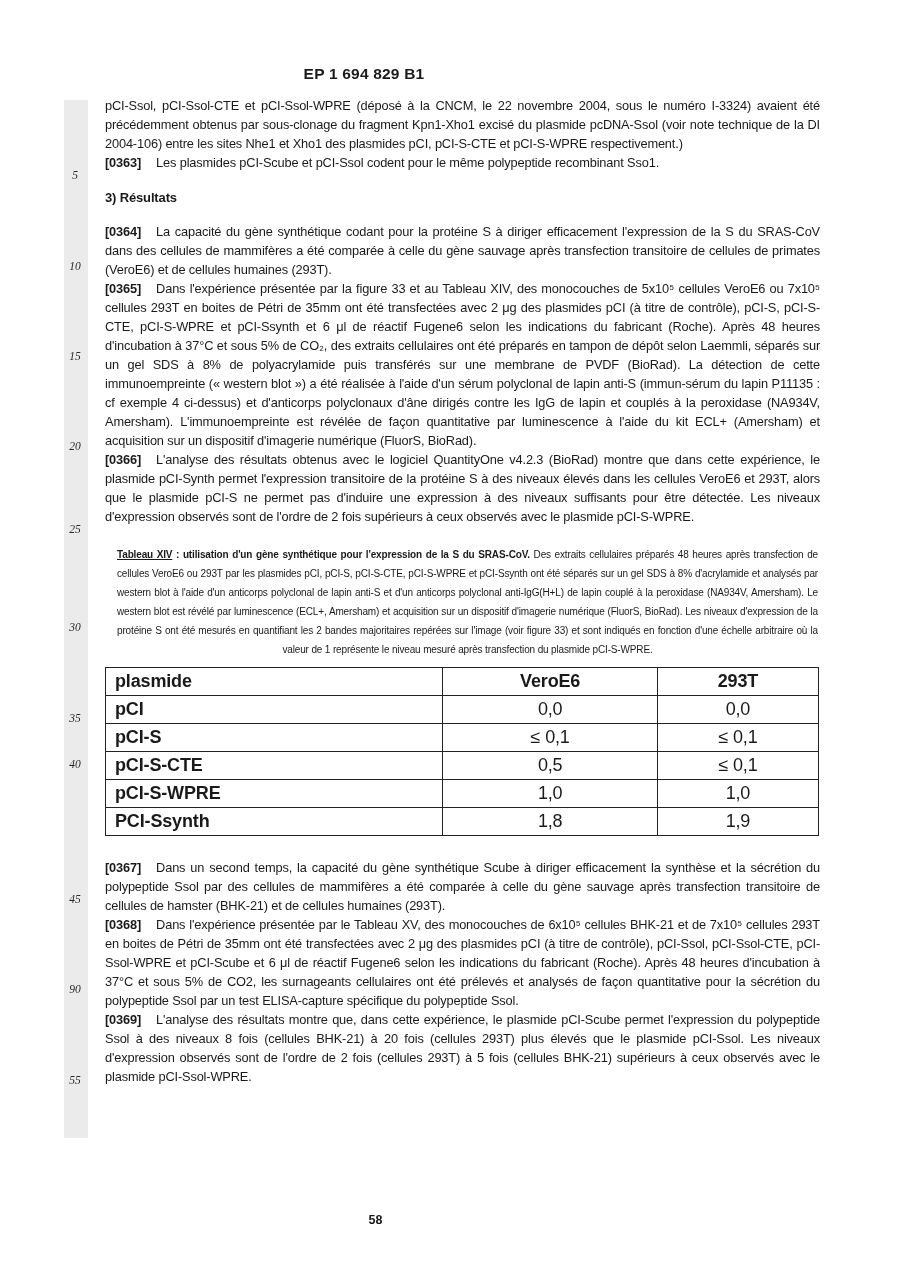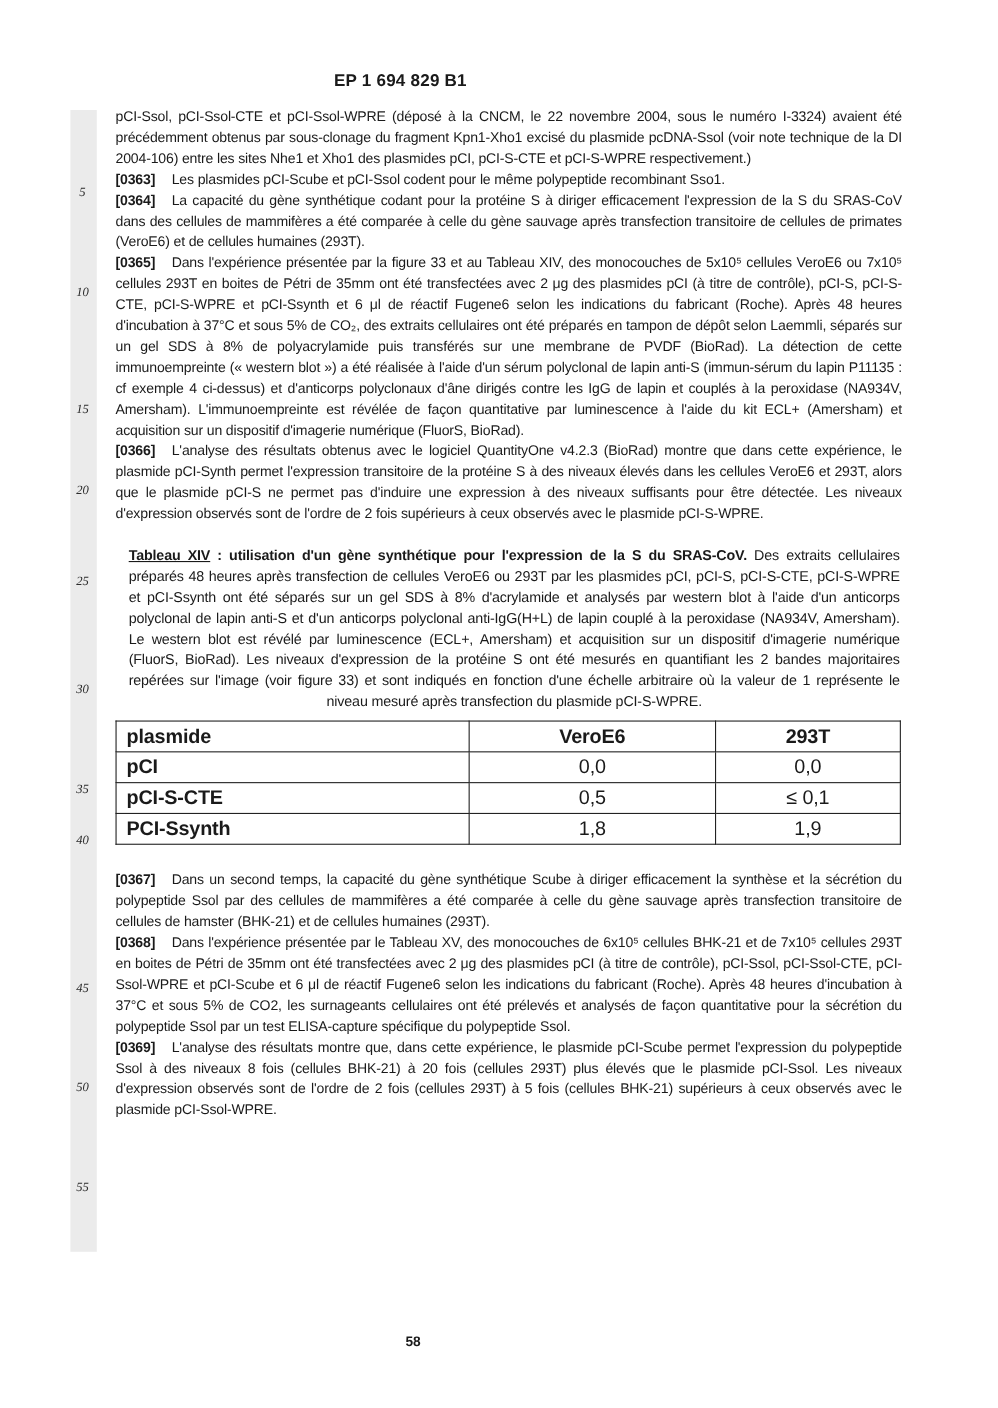"3) Résultats" h3.heading { html: none -> <h3>3) Résultats</h3> }
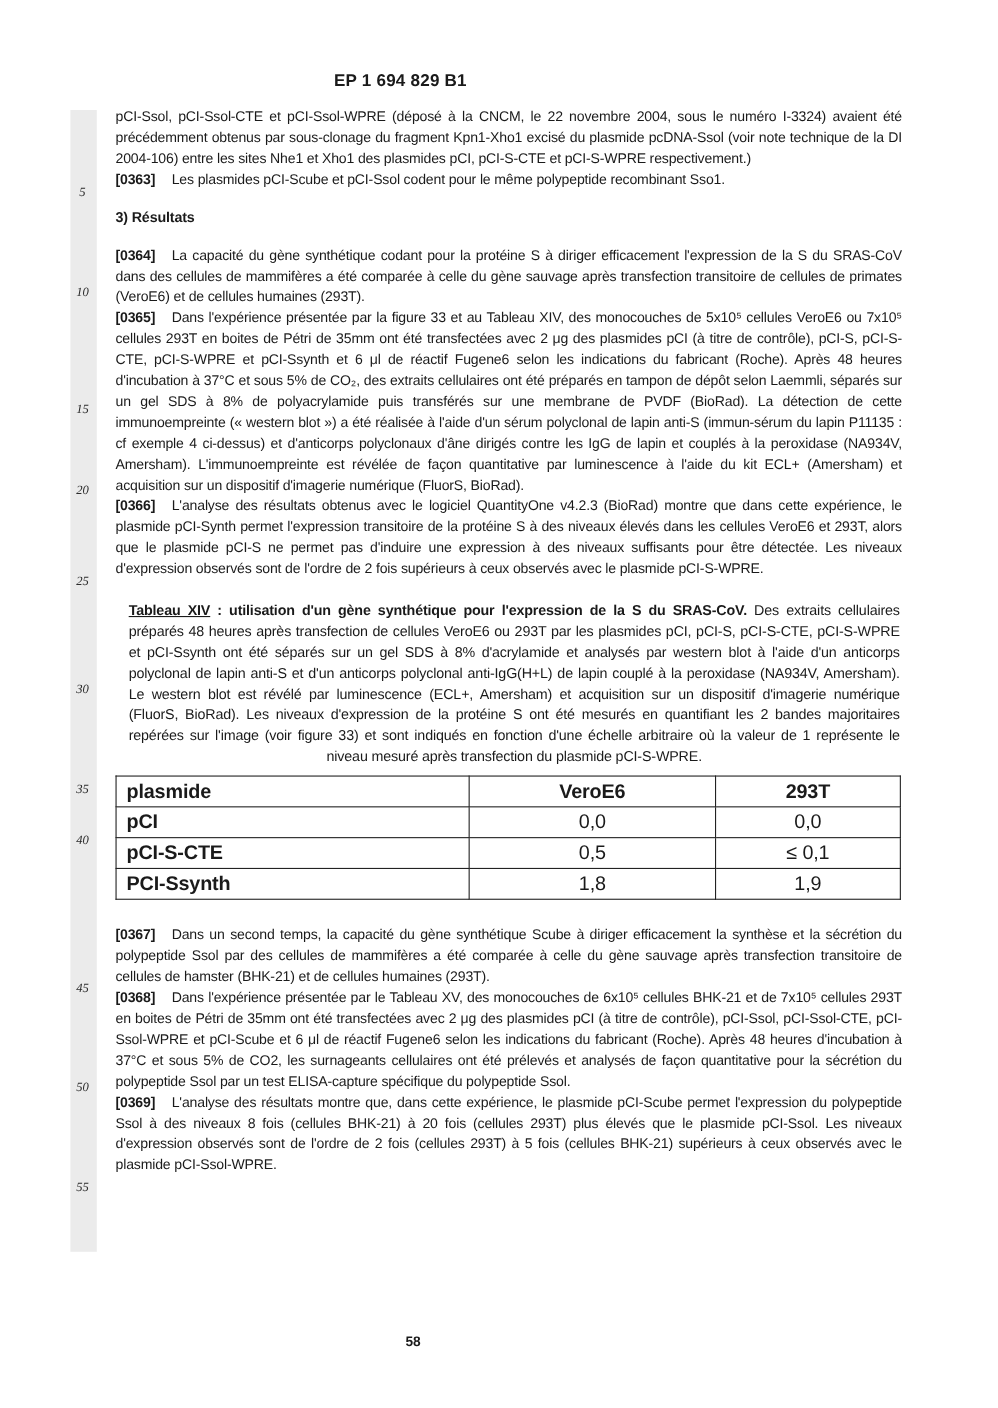"15" .ln-2 { top: 366px -> 350px }
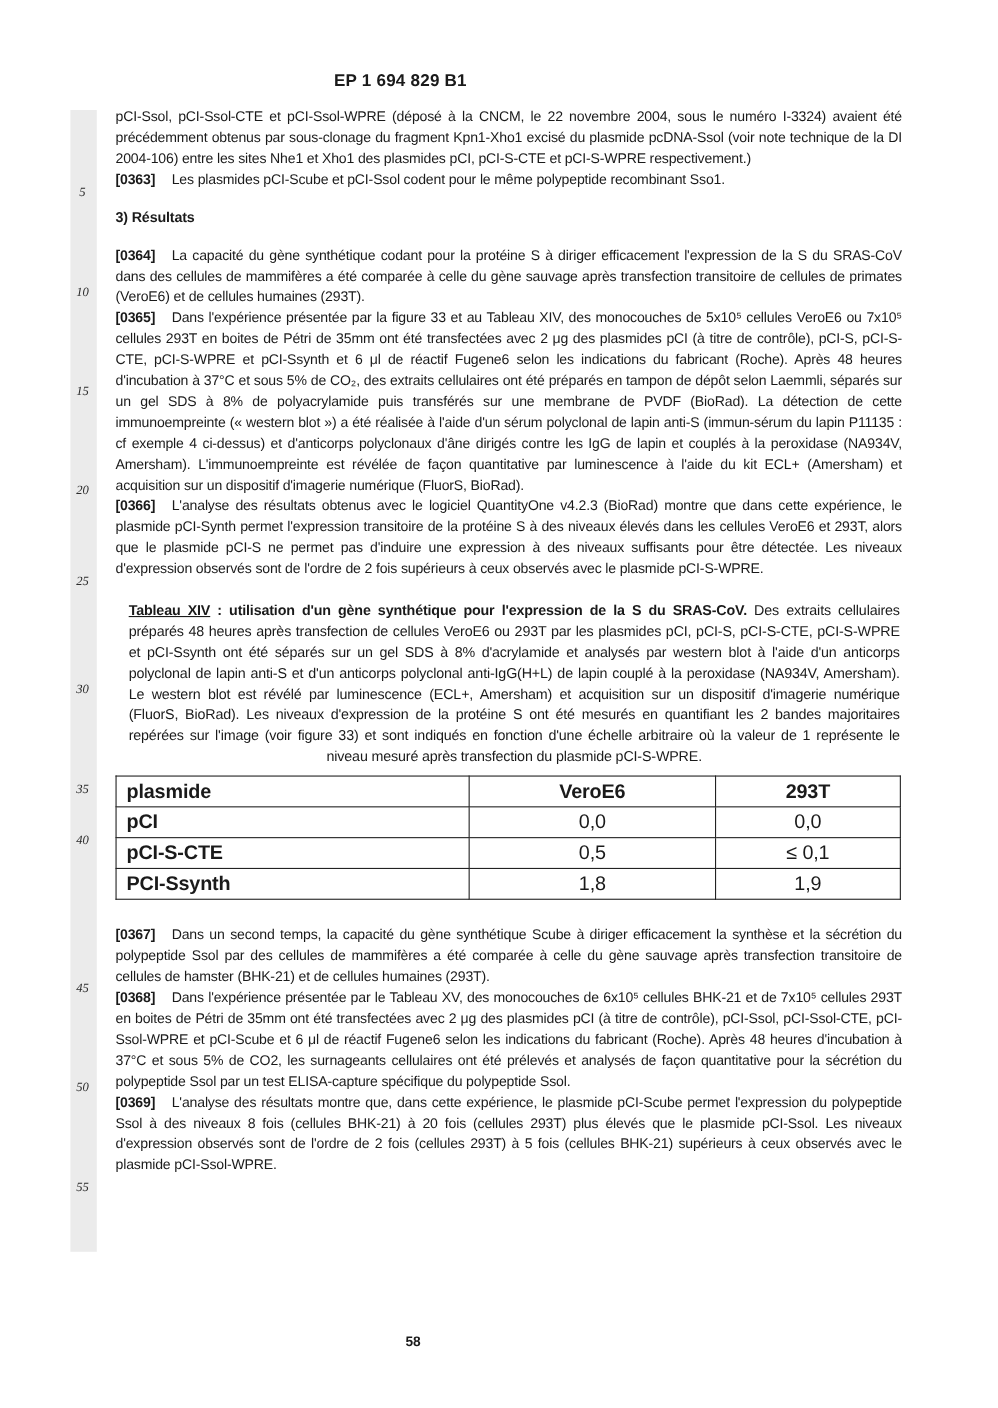"Tableau XIV : utilisation d'un" .caption { font-size: 13px -> 10px }
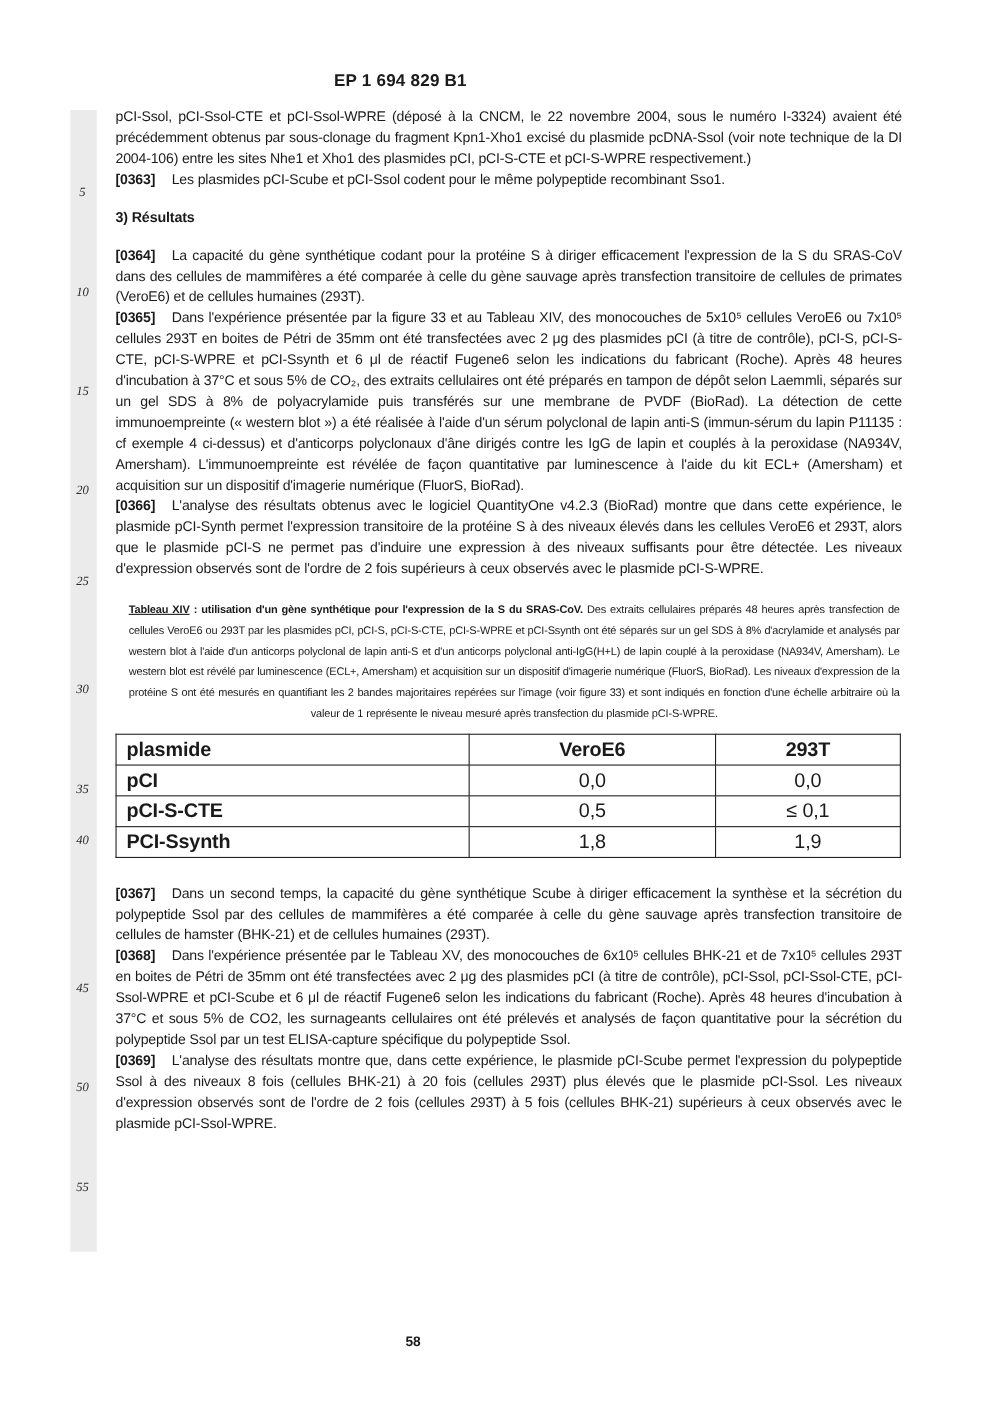"pCI-S" tr { html: none -> <tr> <td>pCI-S</td> <td>≤ 0,1</td> <td>≤ 0,1</td> </tr> }
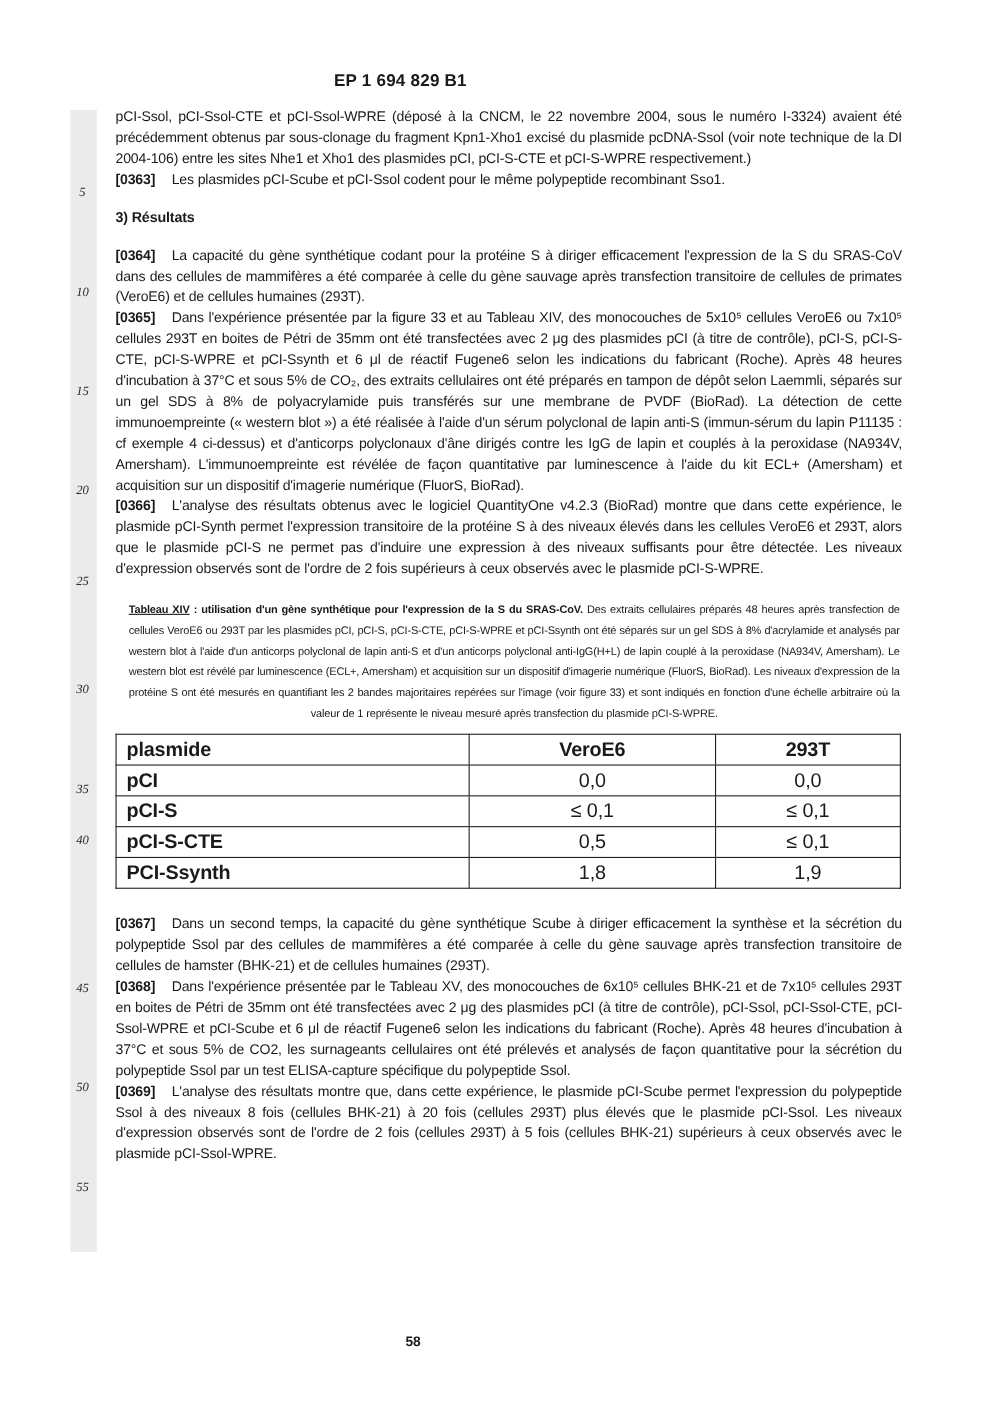"pCI-S-WPRE" tr { html: none -> <tr> <td>pCI-S-WPRE</td> <td>1,0</td> <td>1,0</td> </tr> }
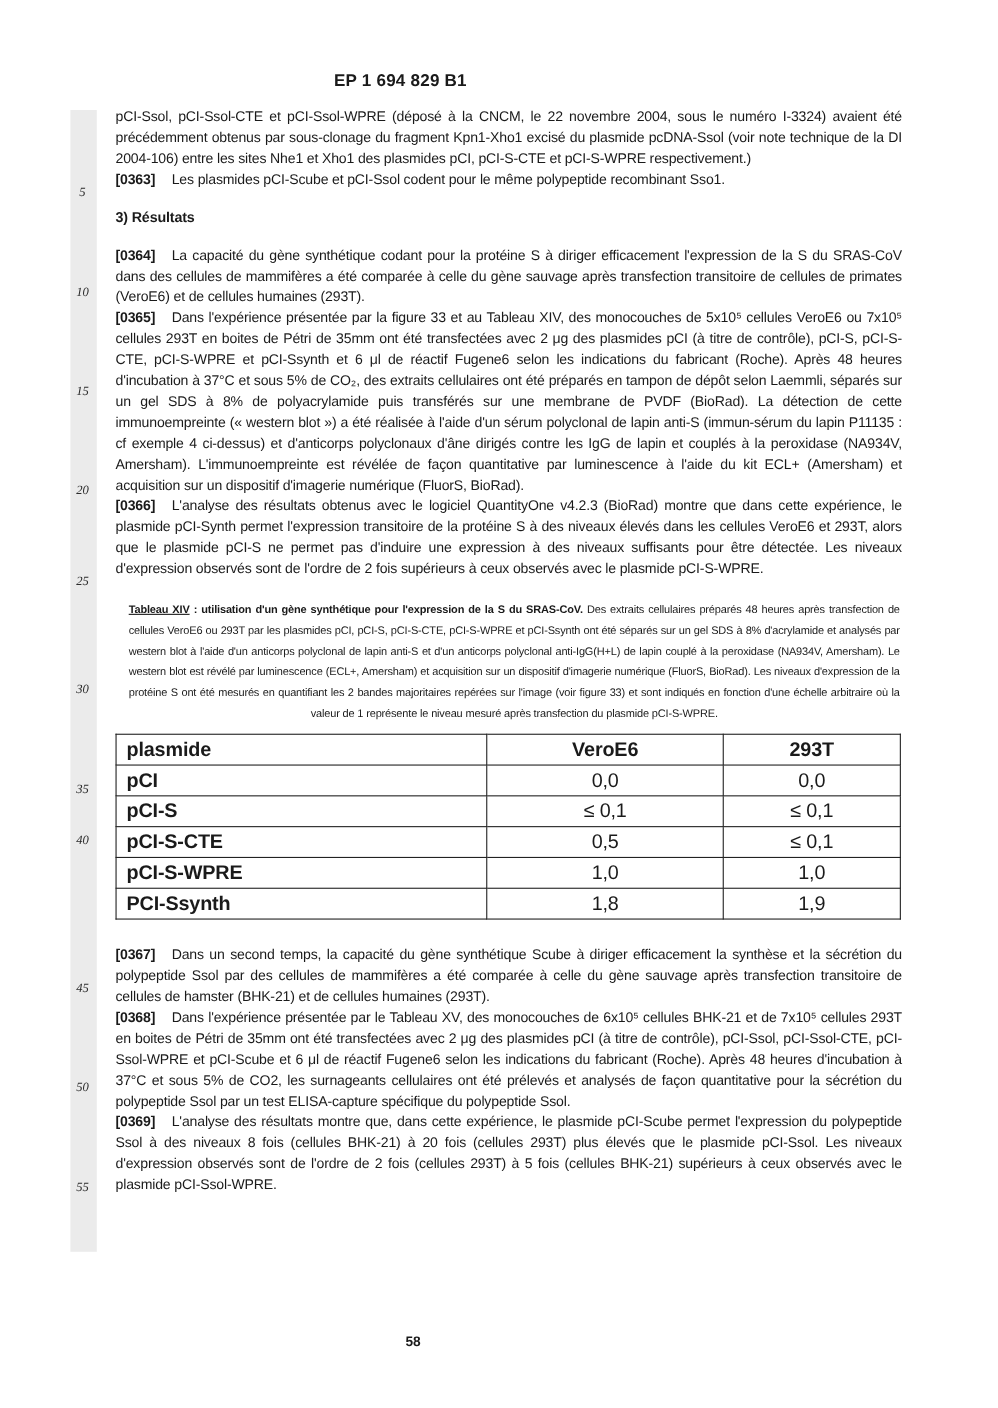"50" span.ln { text: 50 -> 90 }
